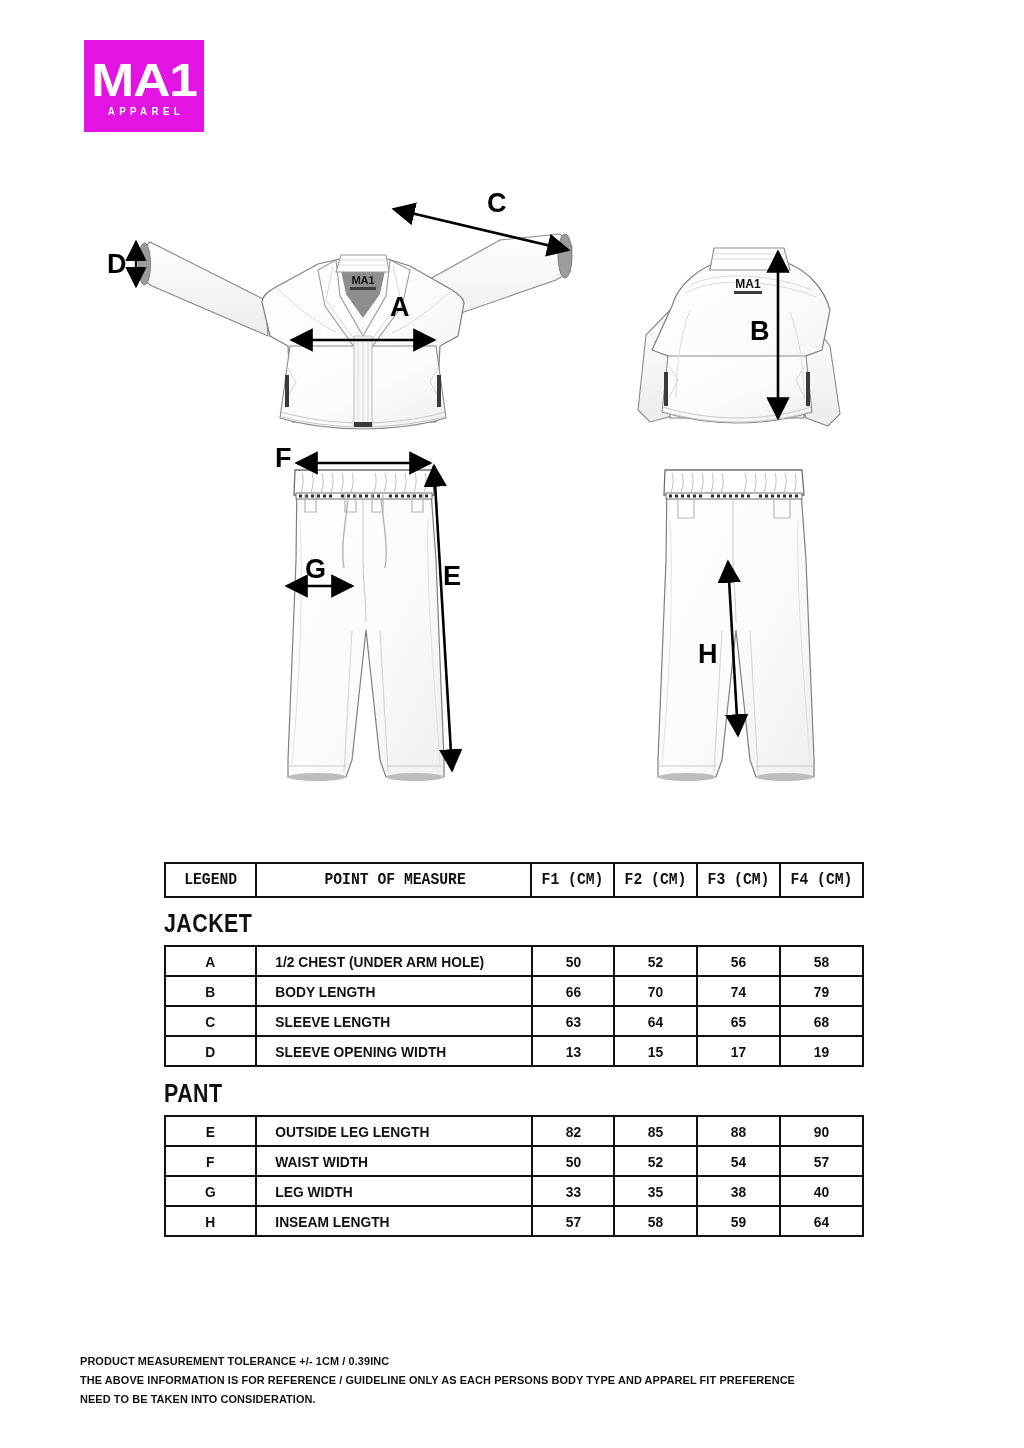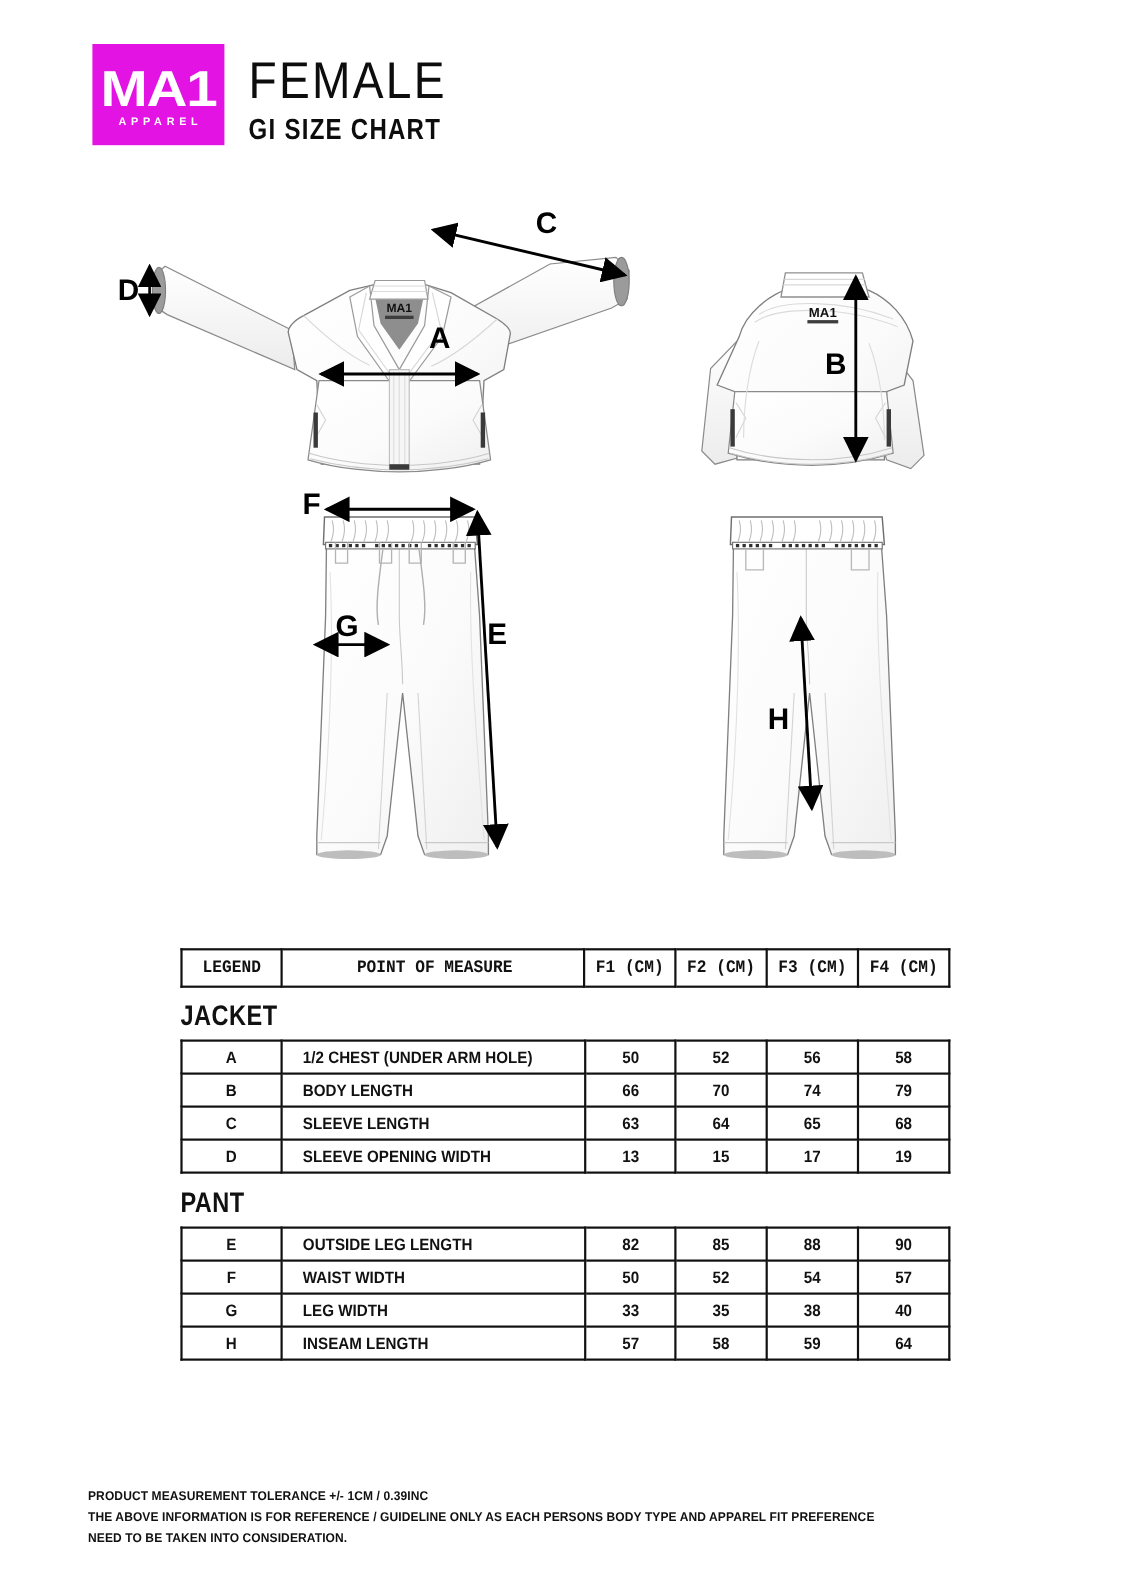"FEMALE" div.title-block { html: <div> <div>FEMALE</div> <div>GI SIZE CHART</div> </div> -> none }
